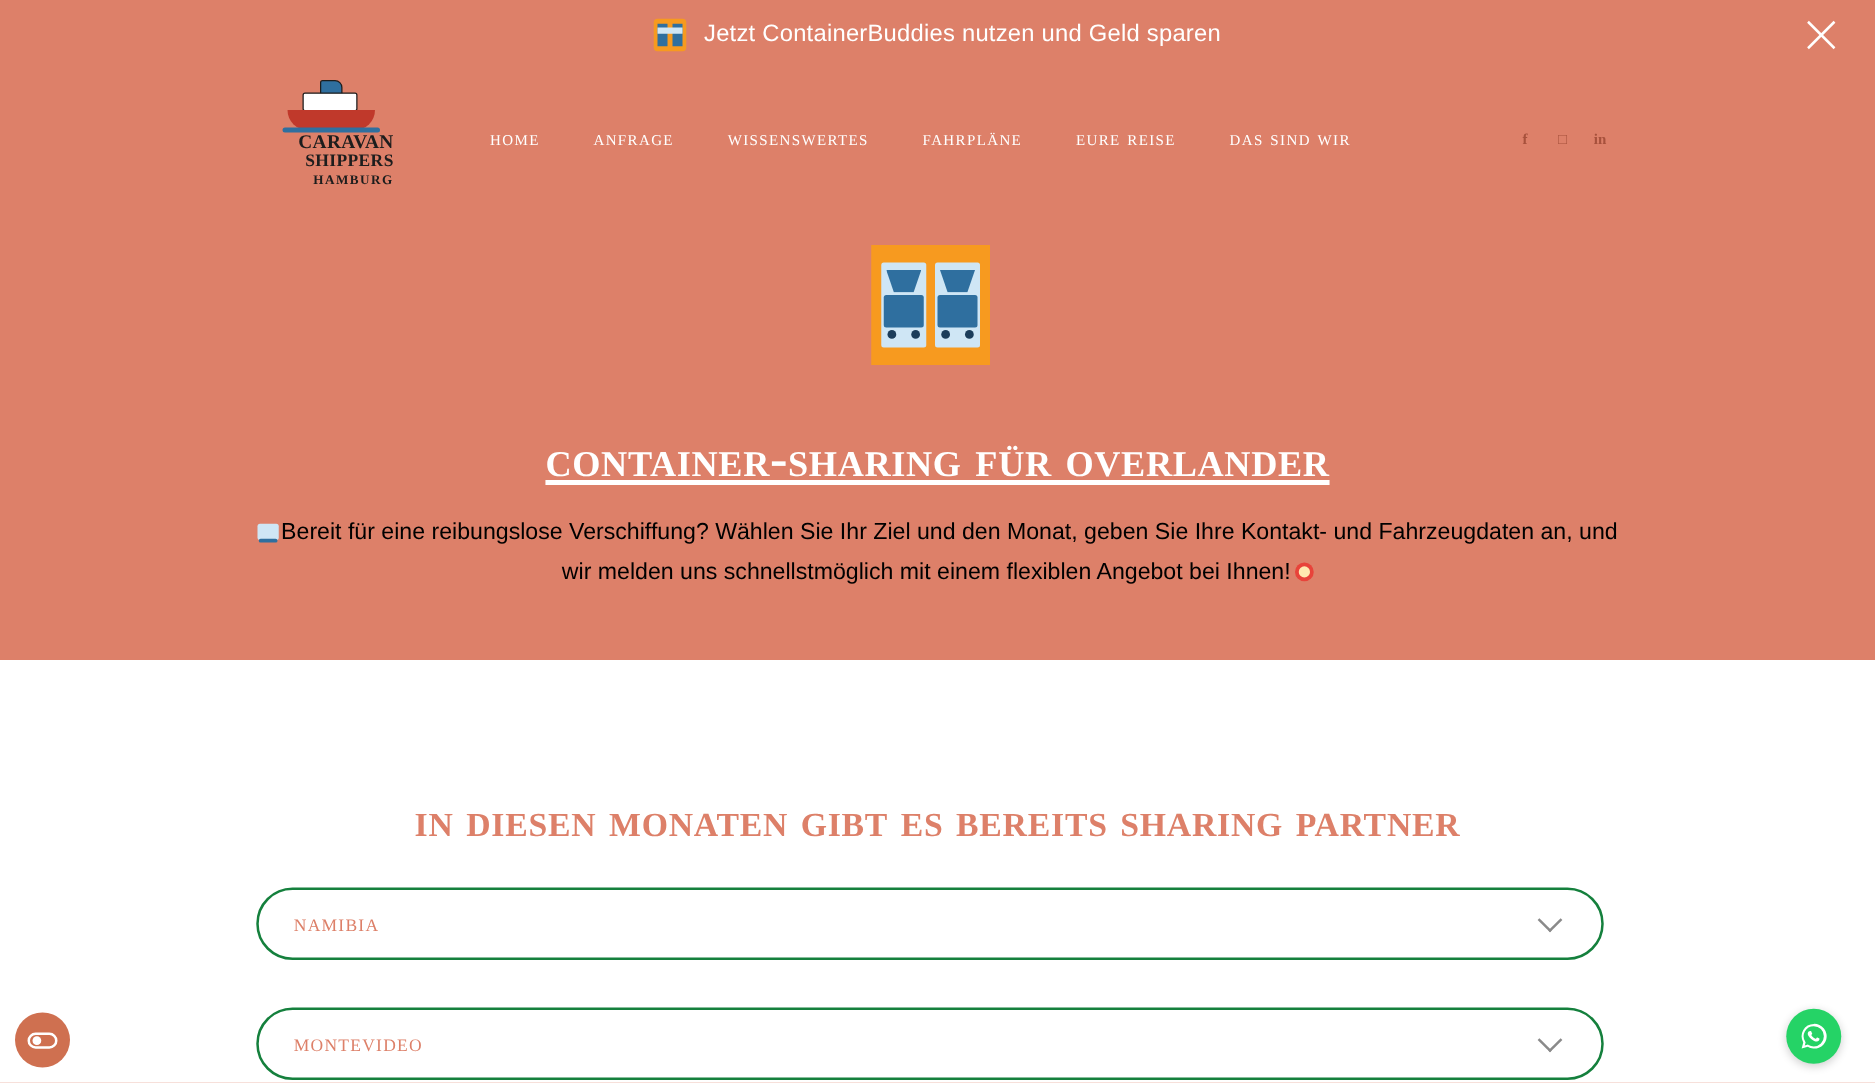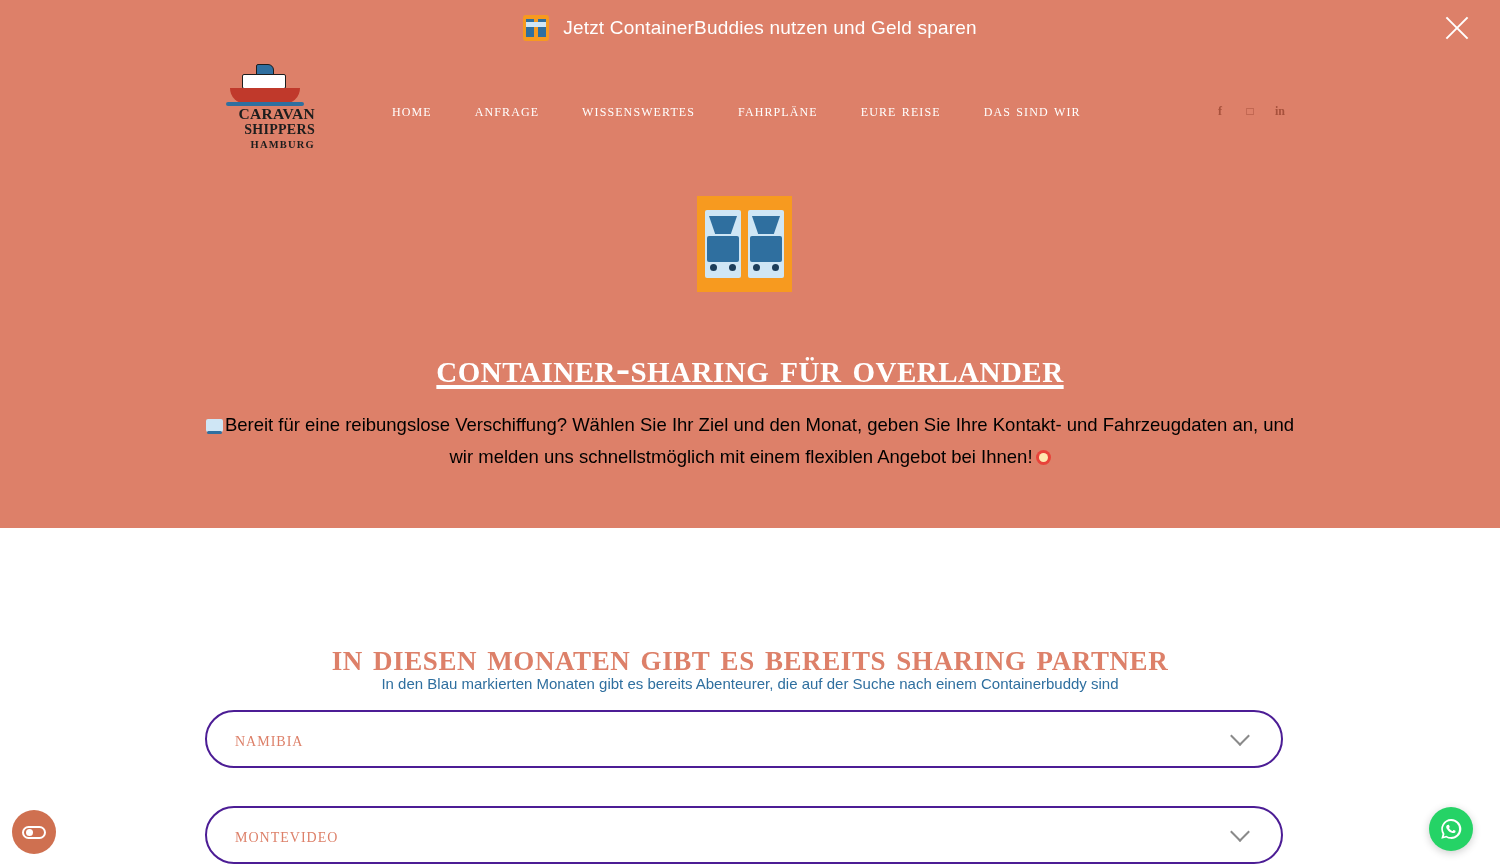"In den Blau markierten Monaten" p.sec-sub { html: <p>In den Blau markierten Monaten gibt es bereits Abenteurer, die auf der Suche nach einem Containerbuddy sind</p> -> none }
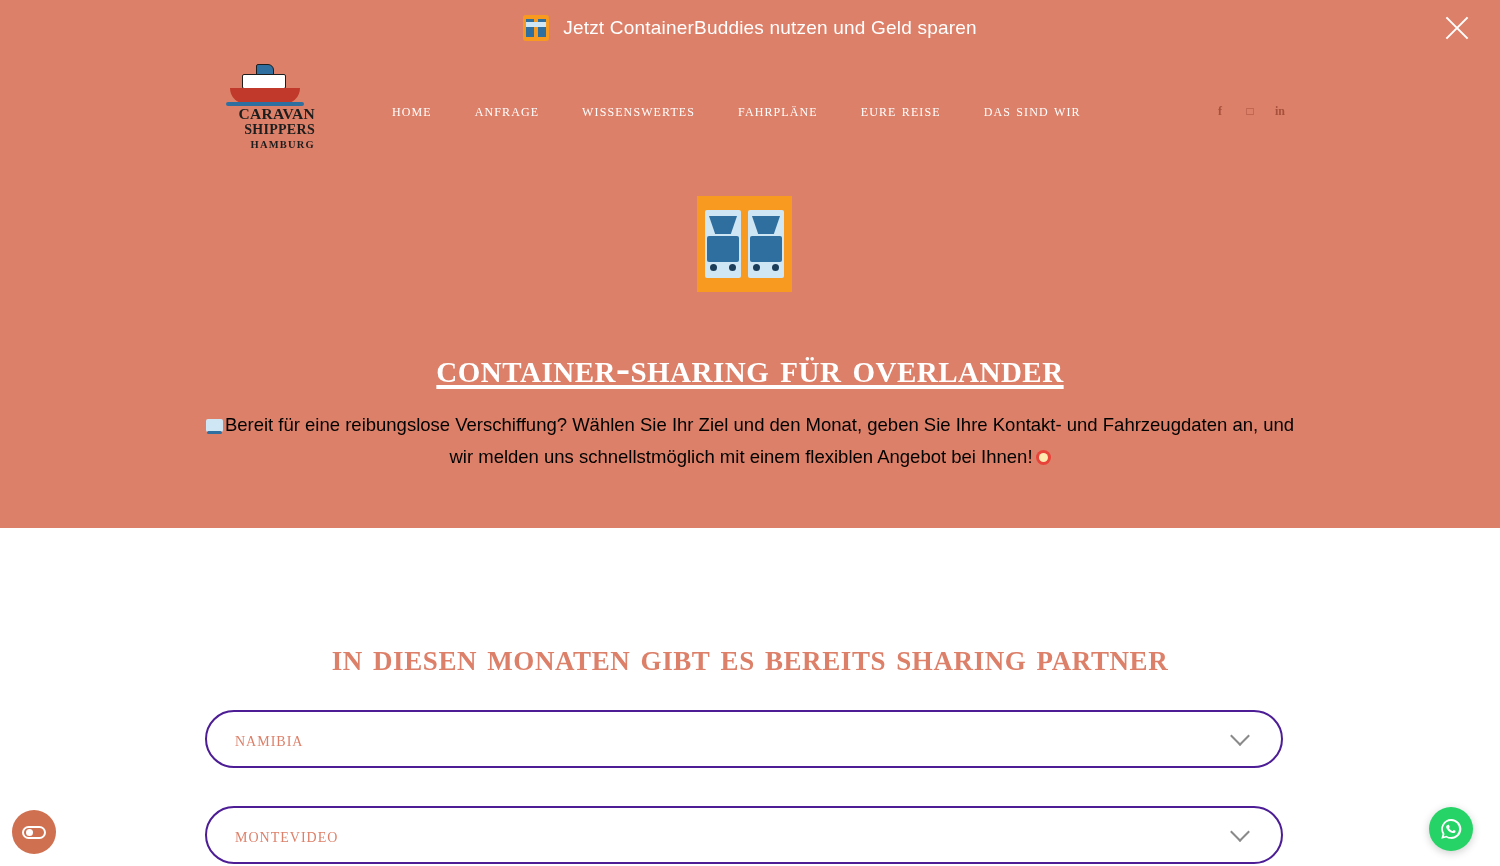"namibia" .acc-item { border: 2px solid #4c1d95 -> 2px solid #15803d }
